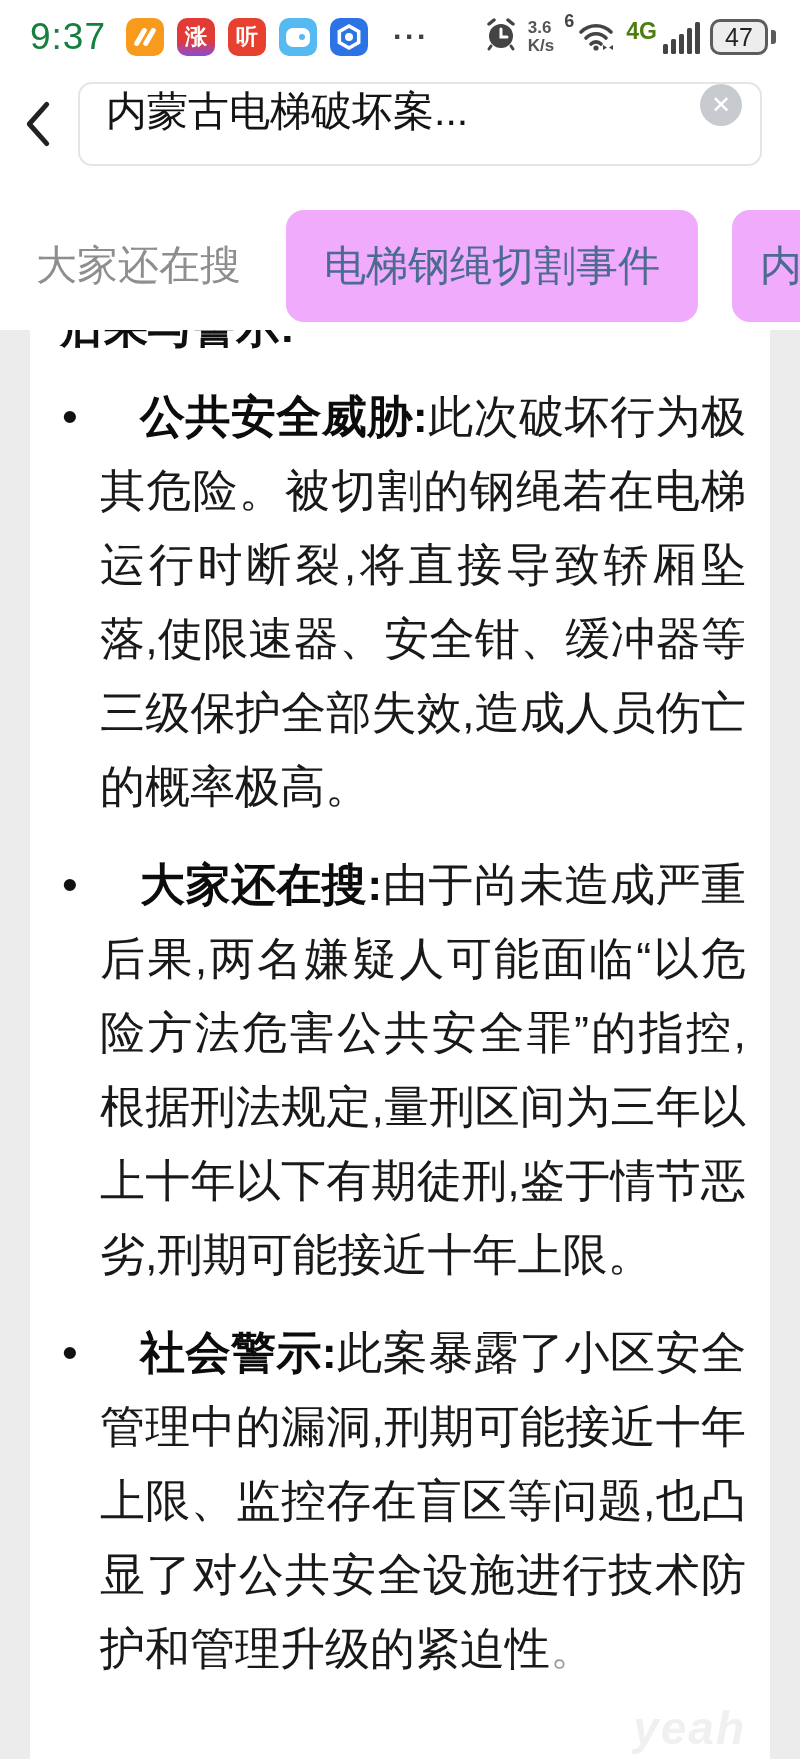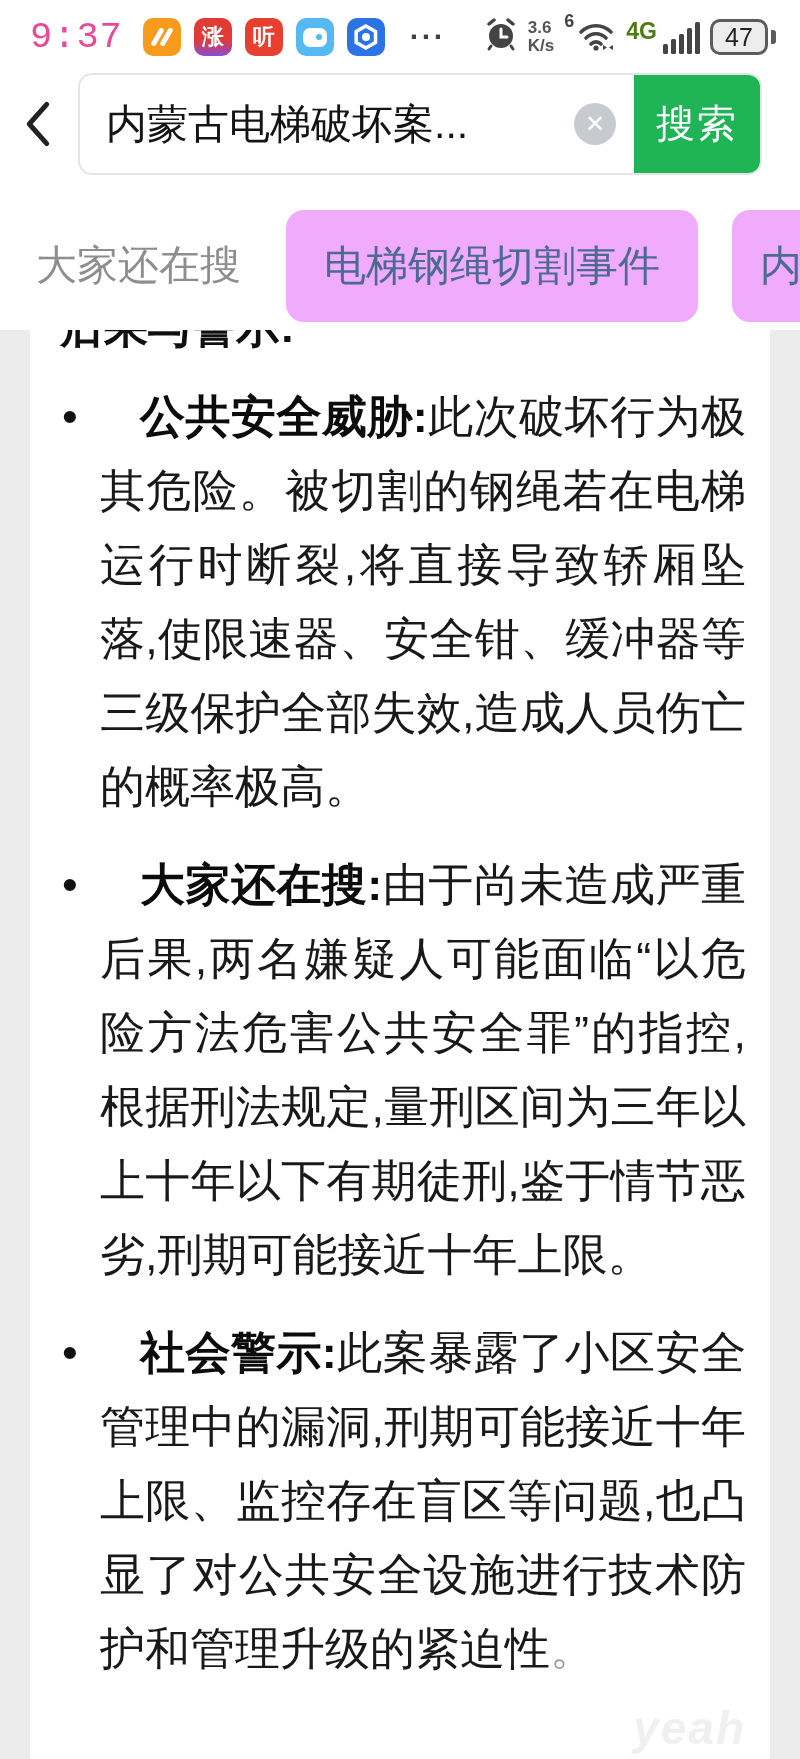"9:37" .time { color: #ec4899 -> #15803d; font-family: Liberation Mono, monospace -> none }
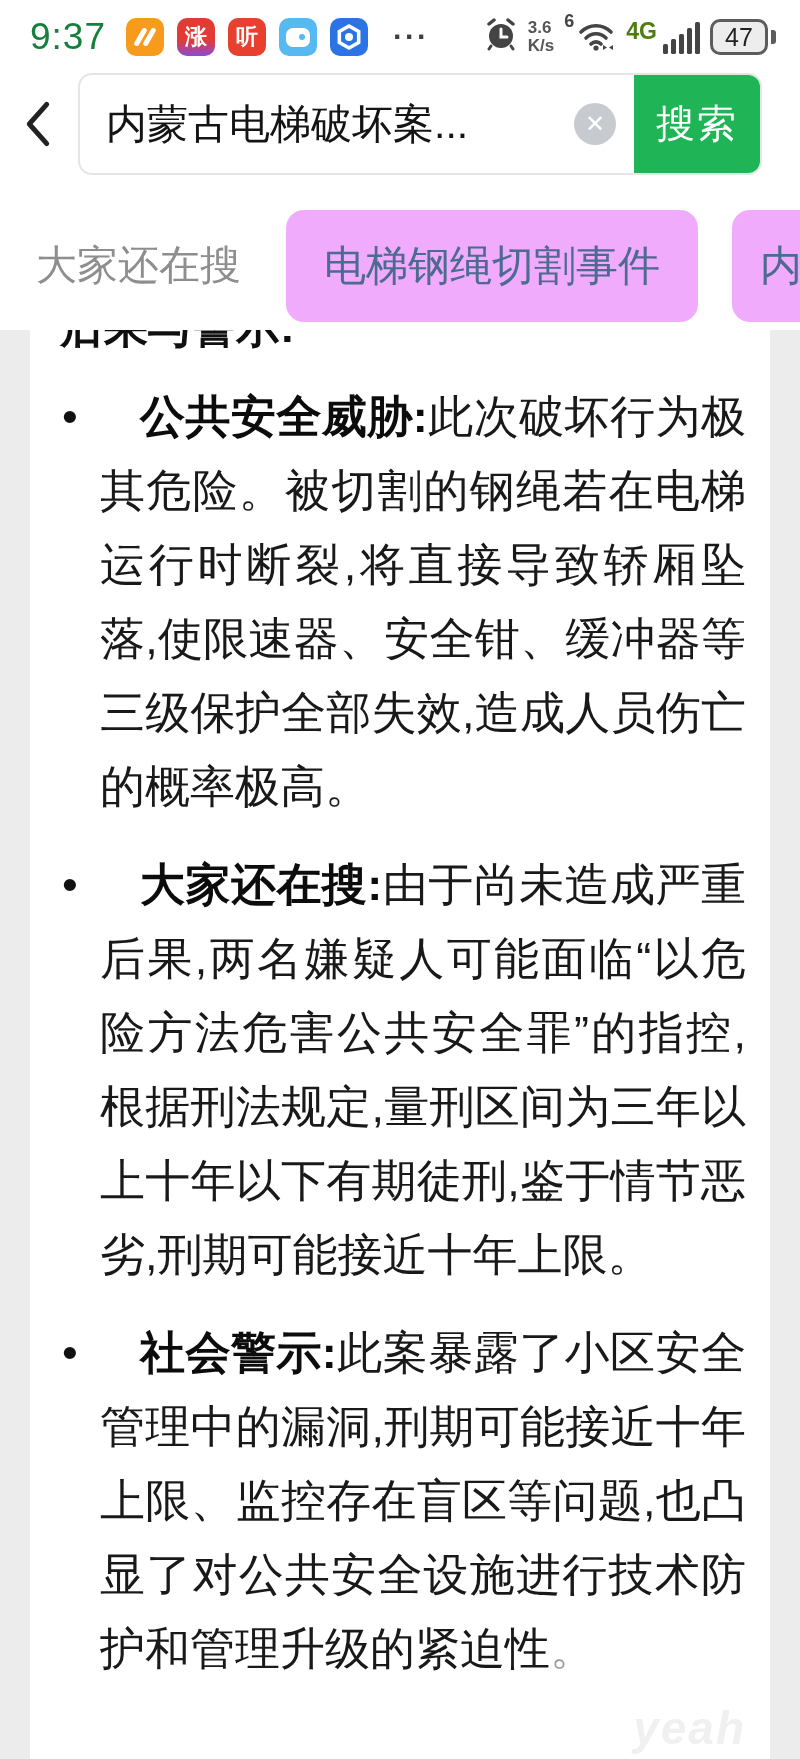"内蒙古电梯破坏案..." .searchbox { align-items: center -> flex-start; height: 102px -> 84px }
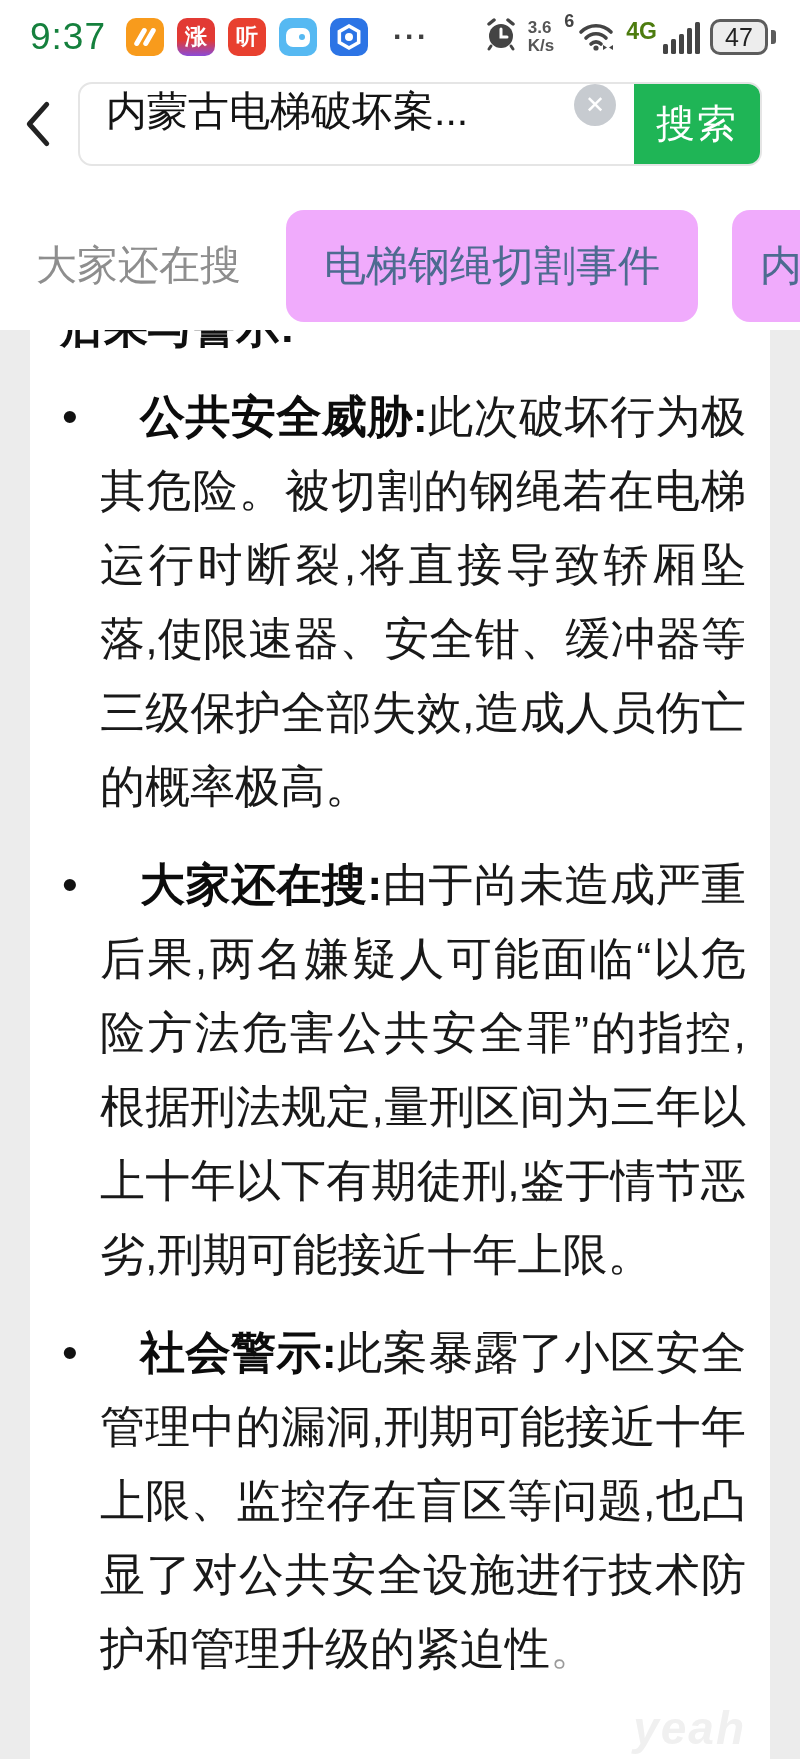"搜索" span.searchbtn { html: <span>搜索</span> -> none }
